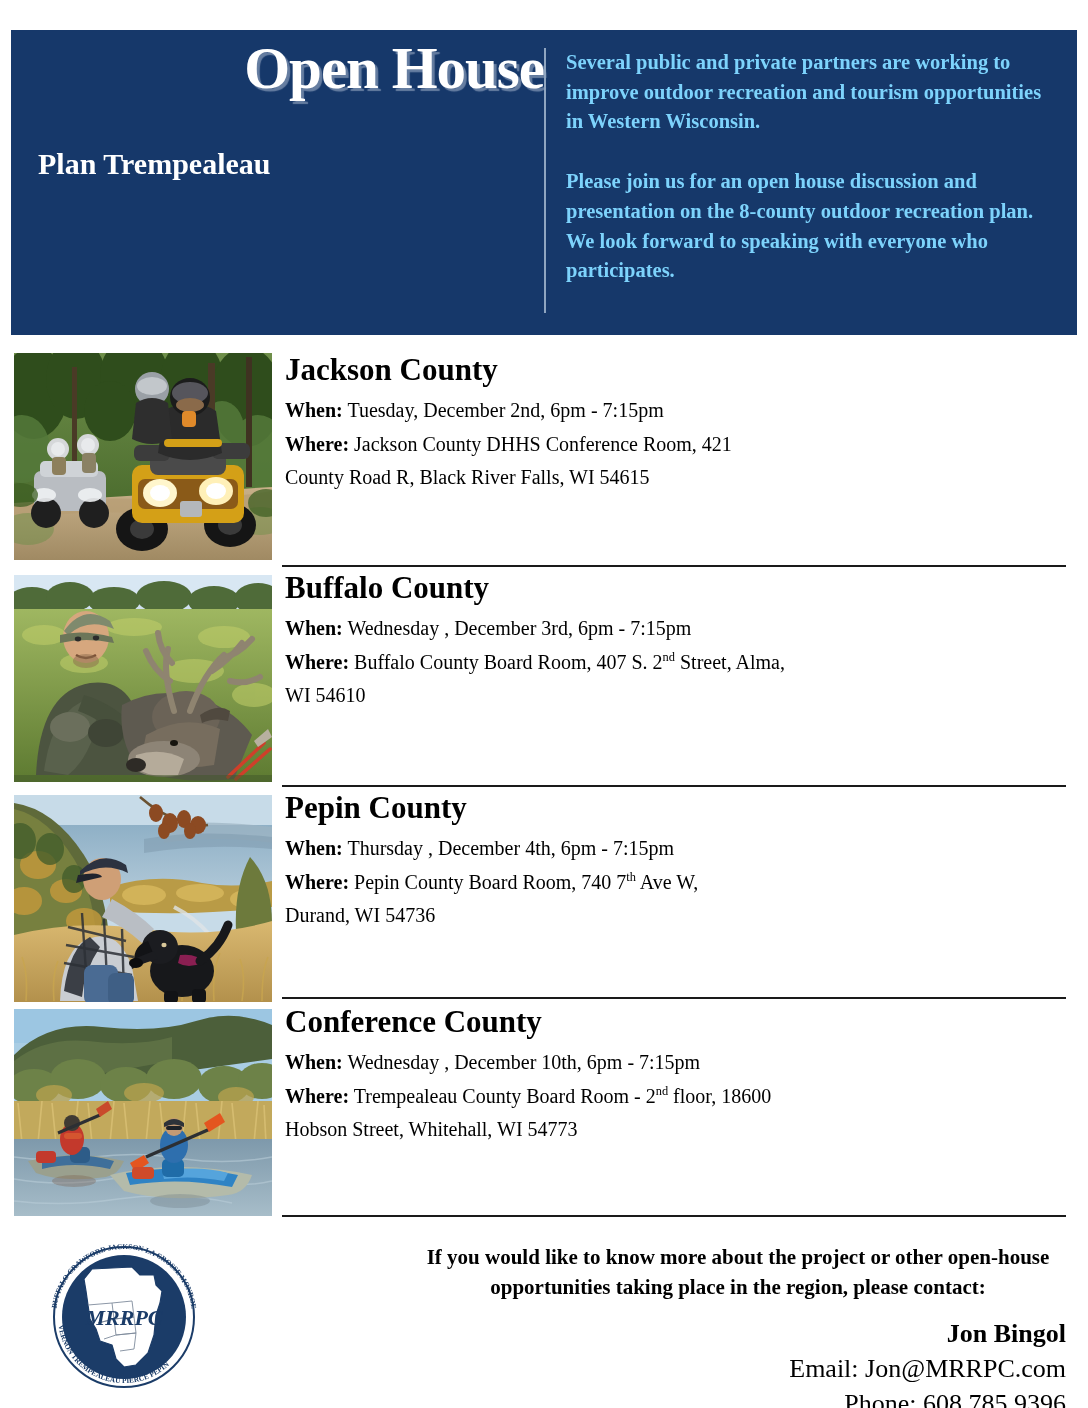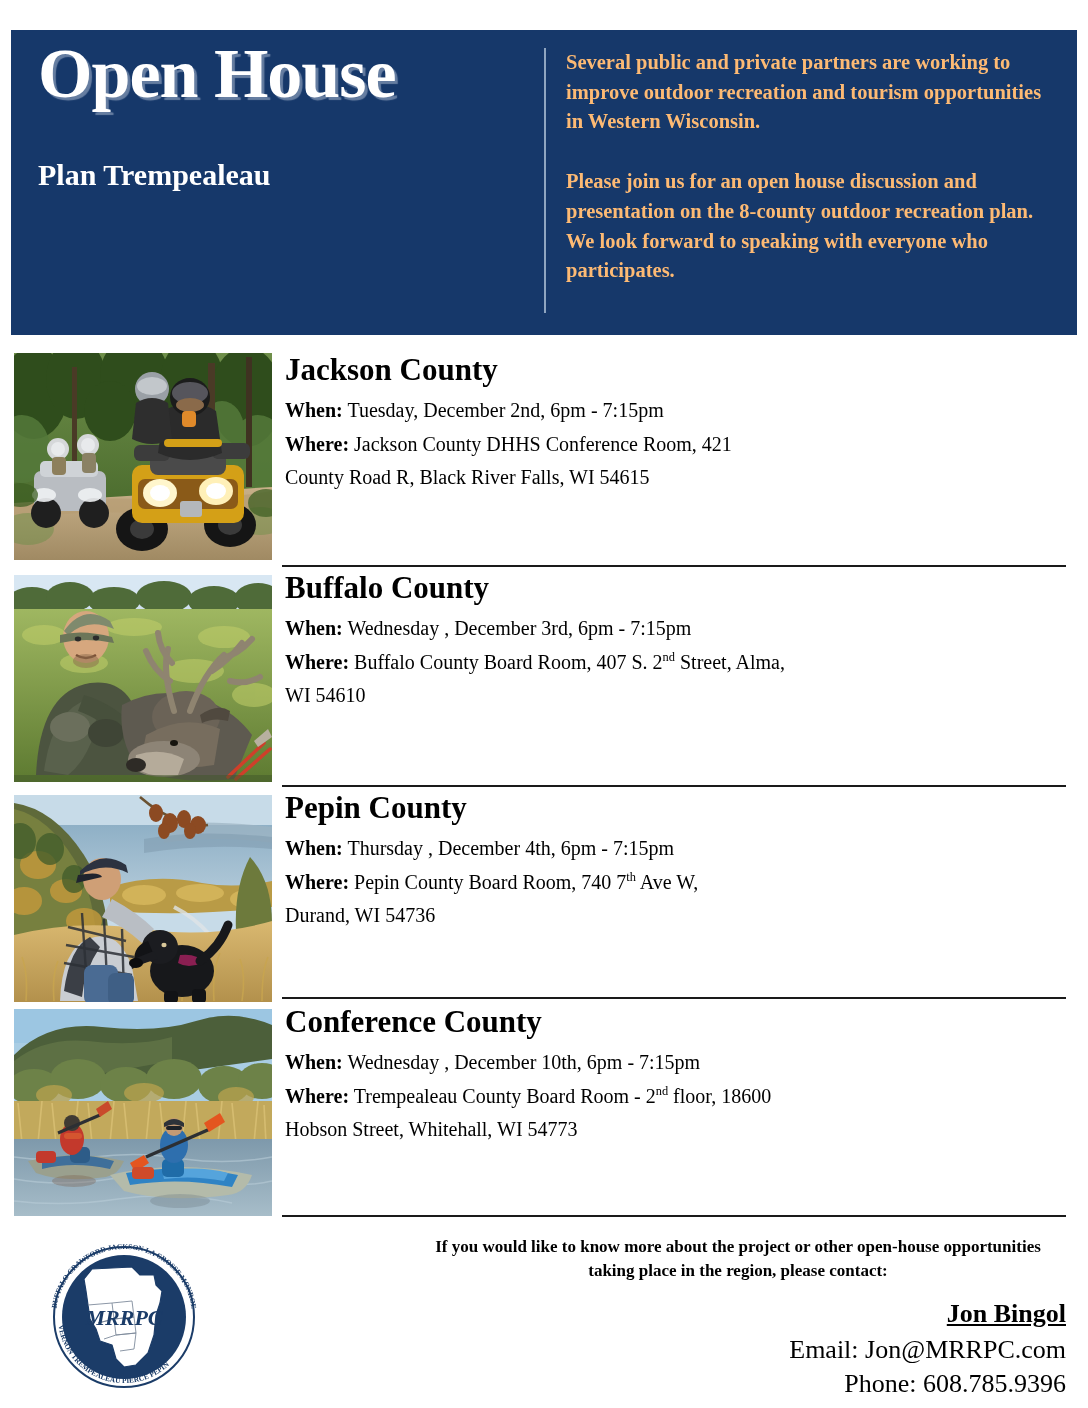"Open House" .header-title { font-size: 70px -> 59px; text-align: none -> right }
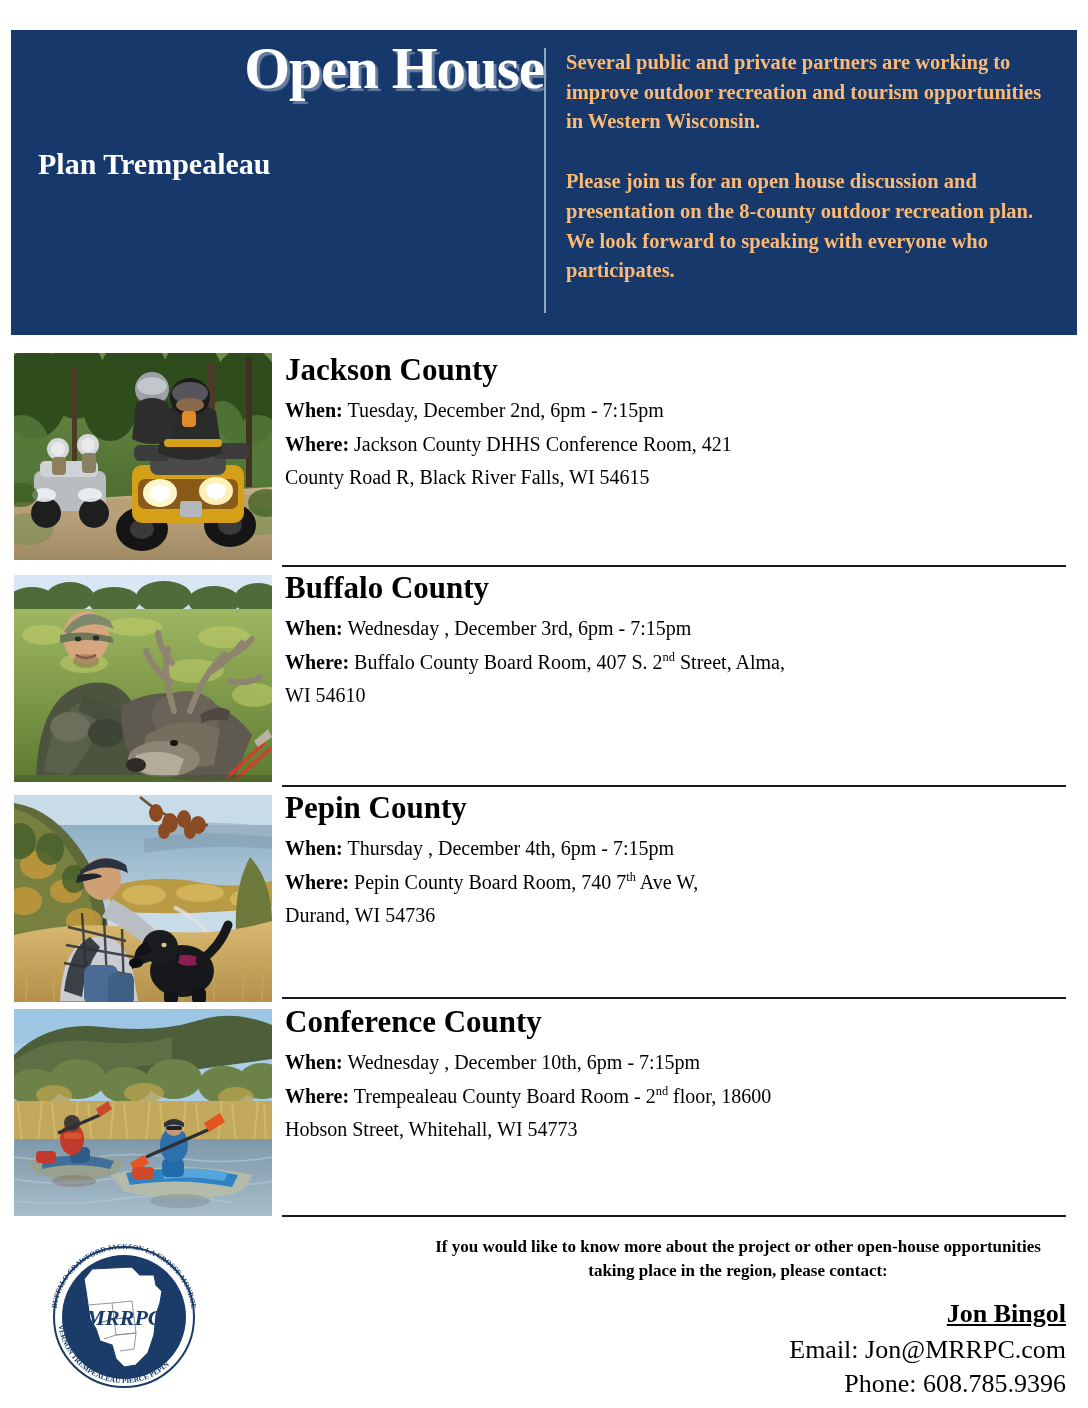"Several public and private partners" .header-para { color: #fdba74 -> #7dd3fc }
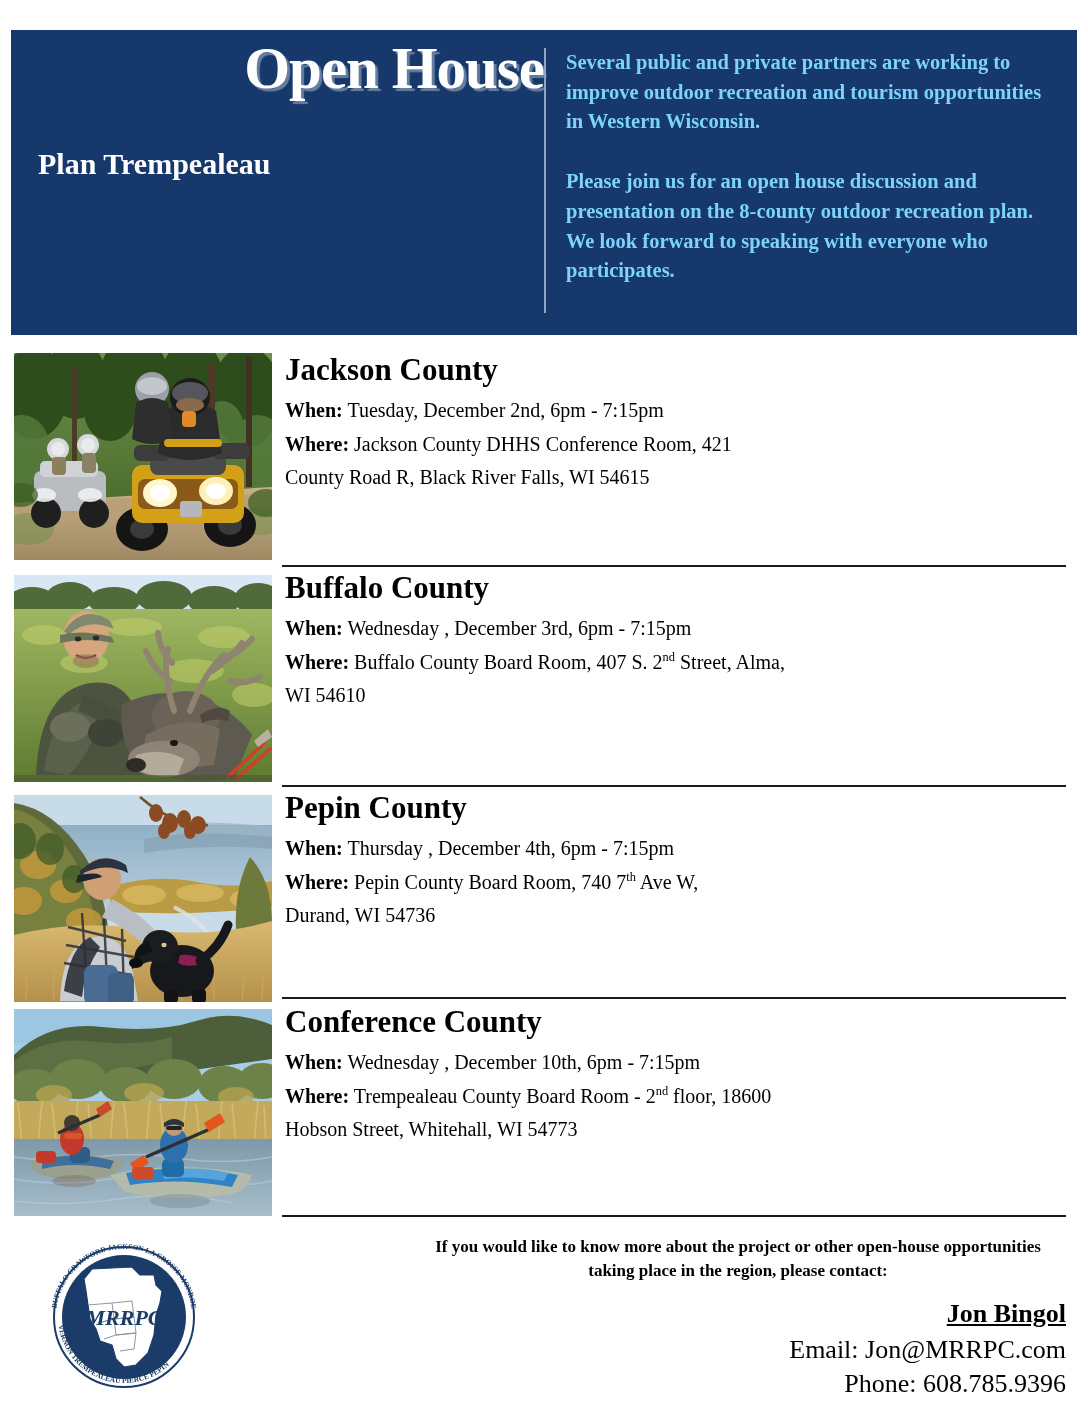"If you would like to" .footer-intro { font-size: 17px -> 21px; margin: 0 0 14px 0 -> 8px 0 14px 0 }
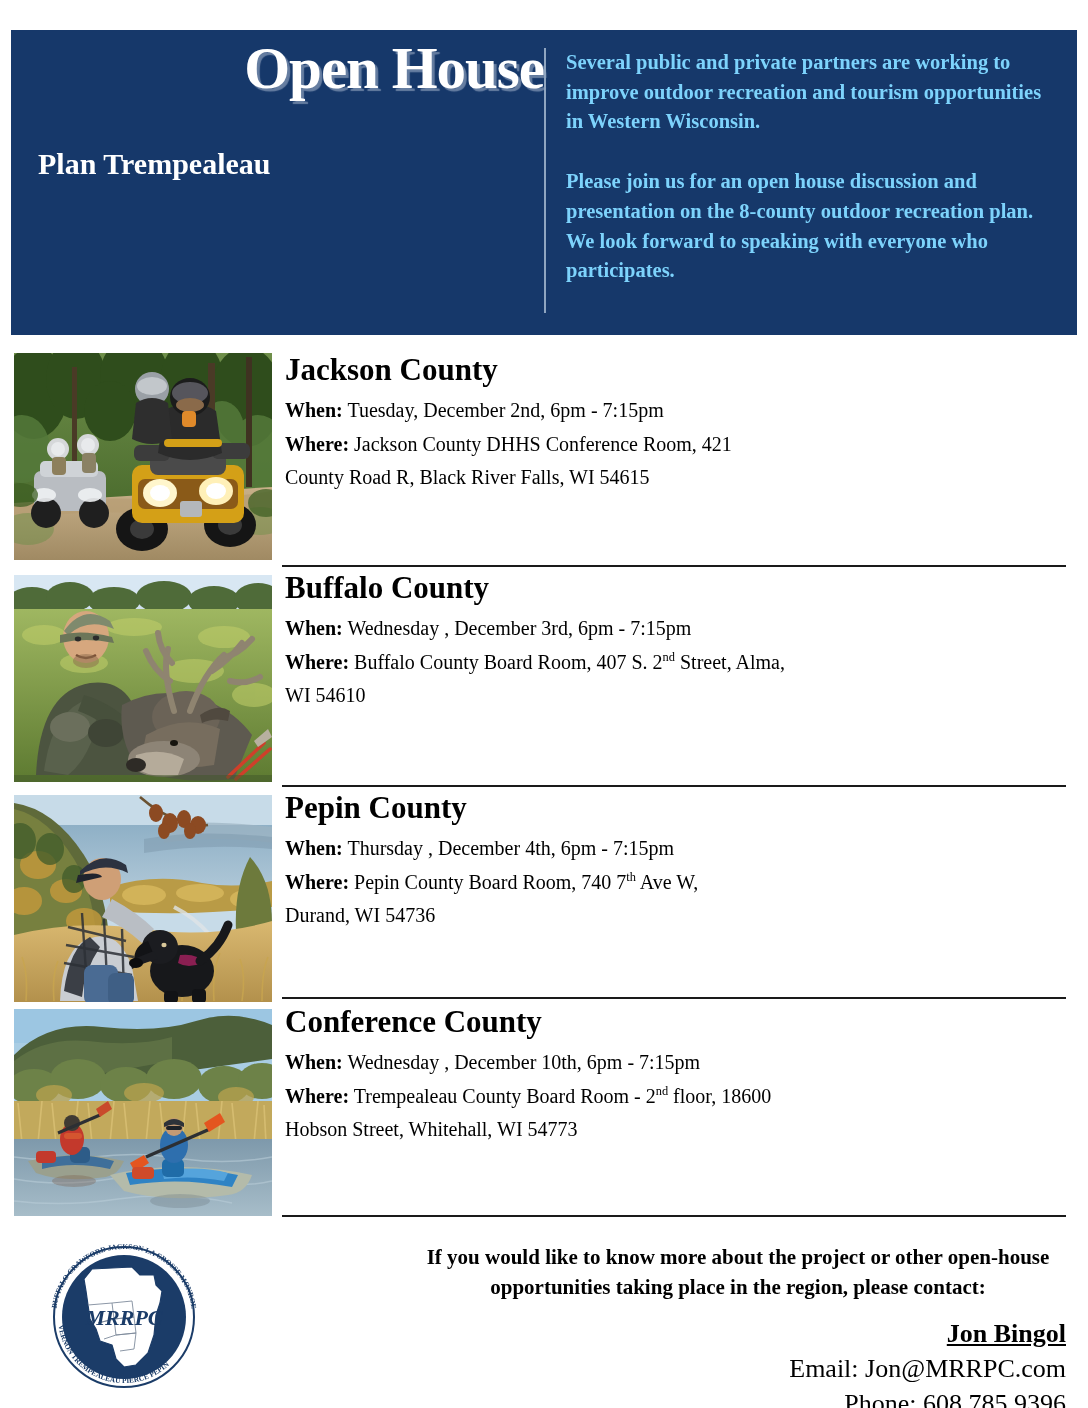"Jon Bingol" .footer-name { text-decoration: underline -> none }
